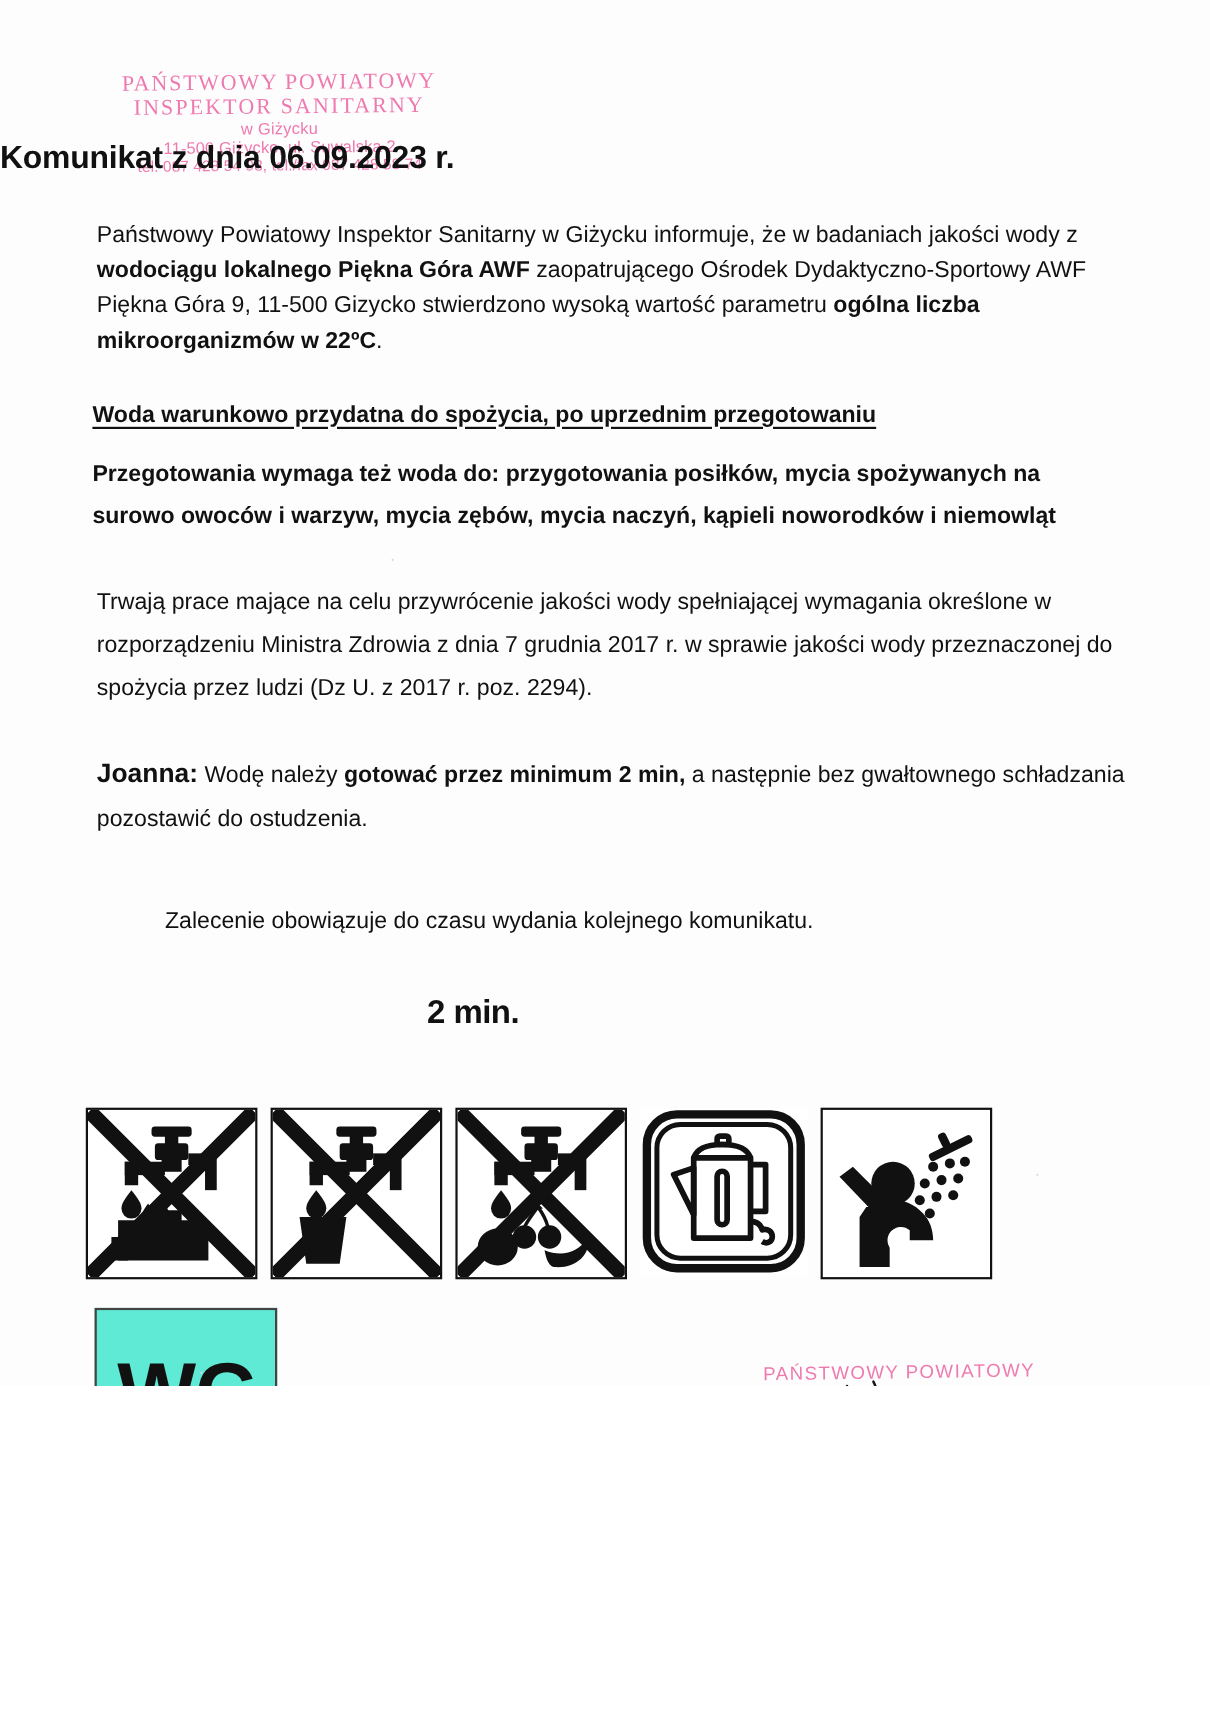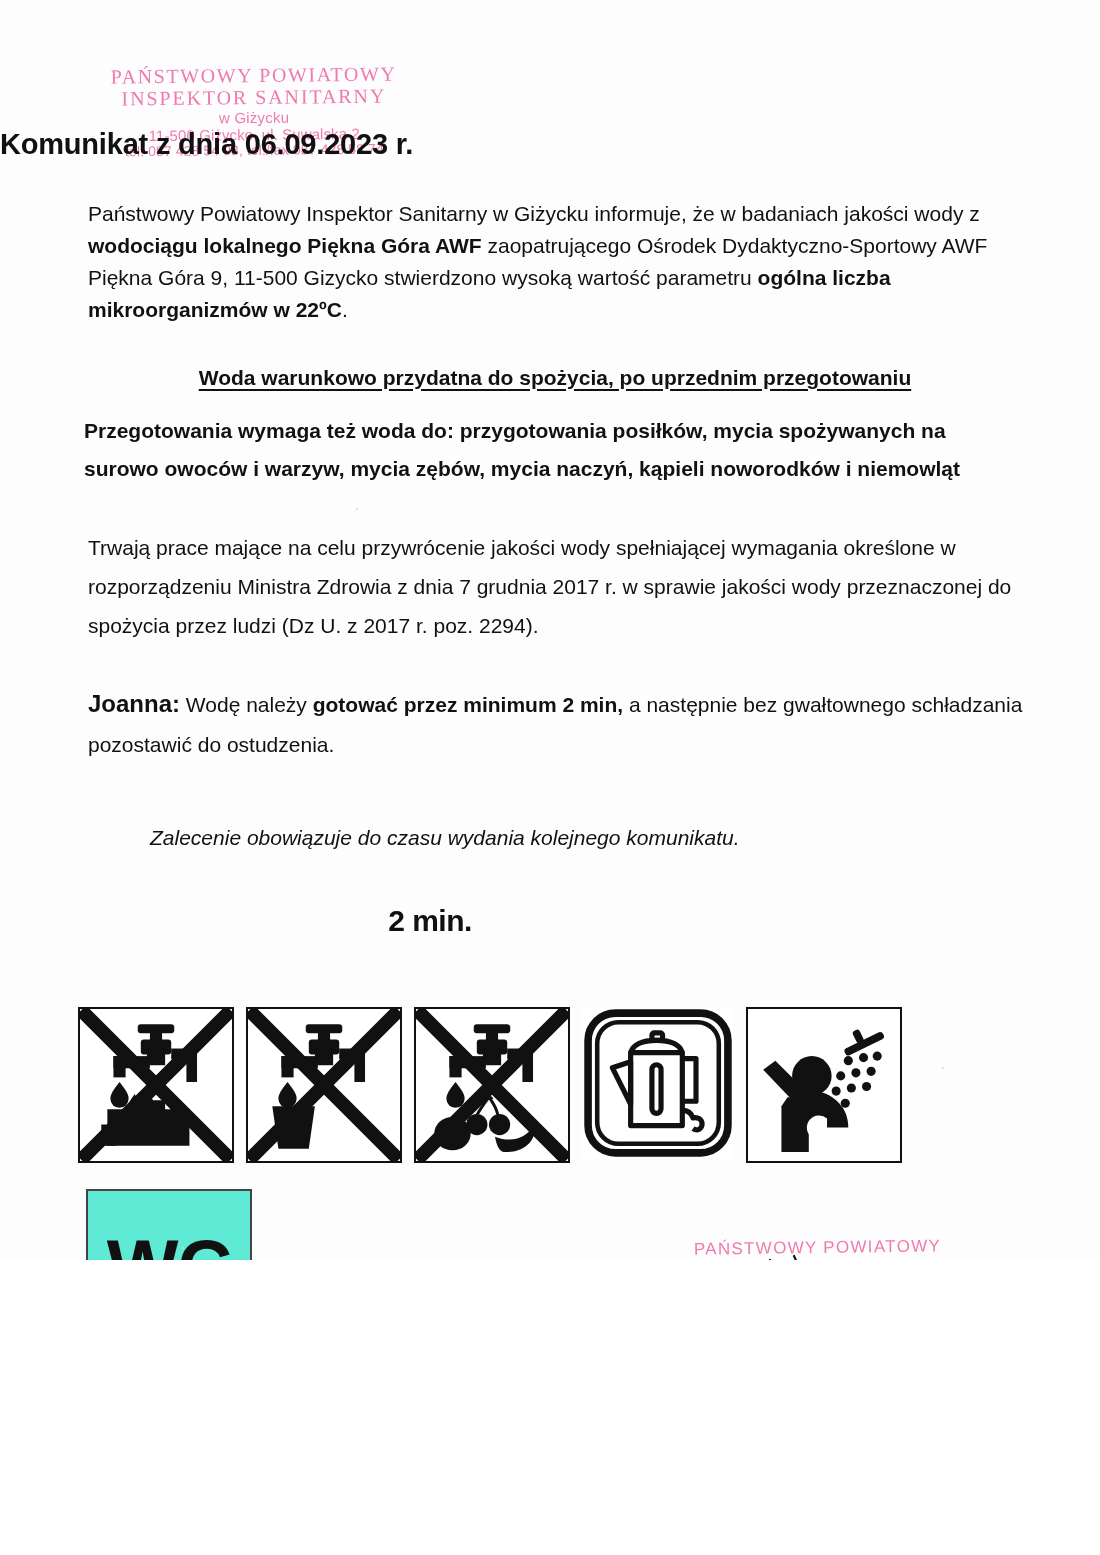"Woda warunkowo przydatna do spożycia," .heading-underline { text-align: center -> left }
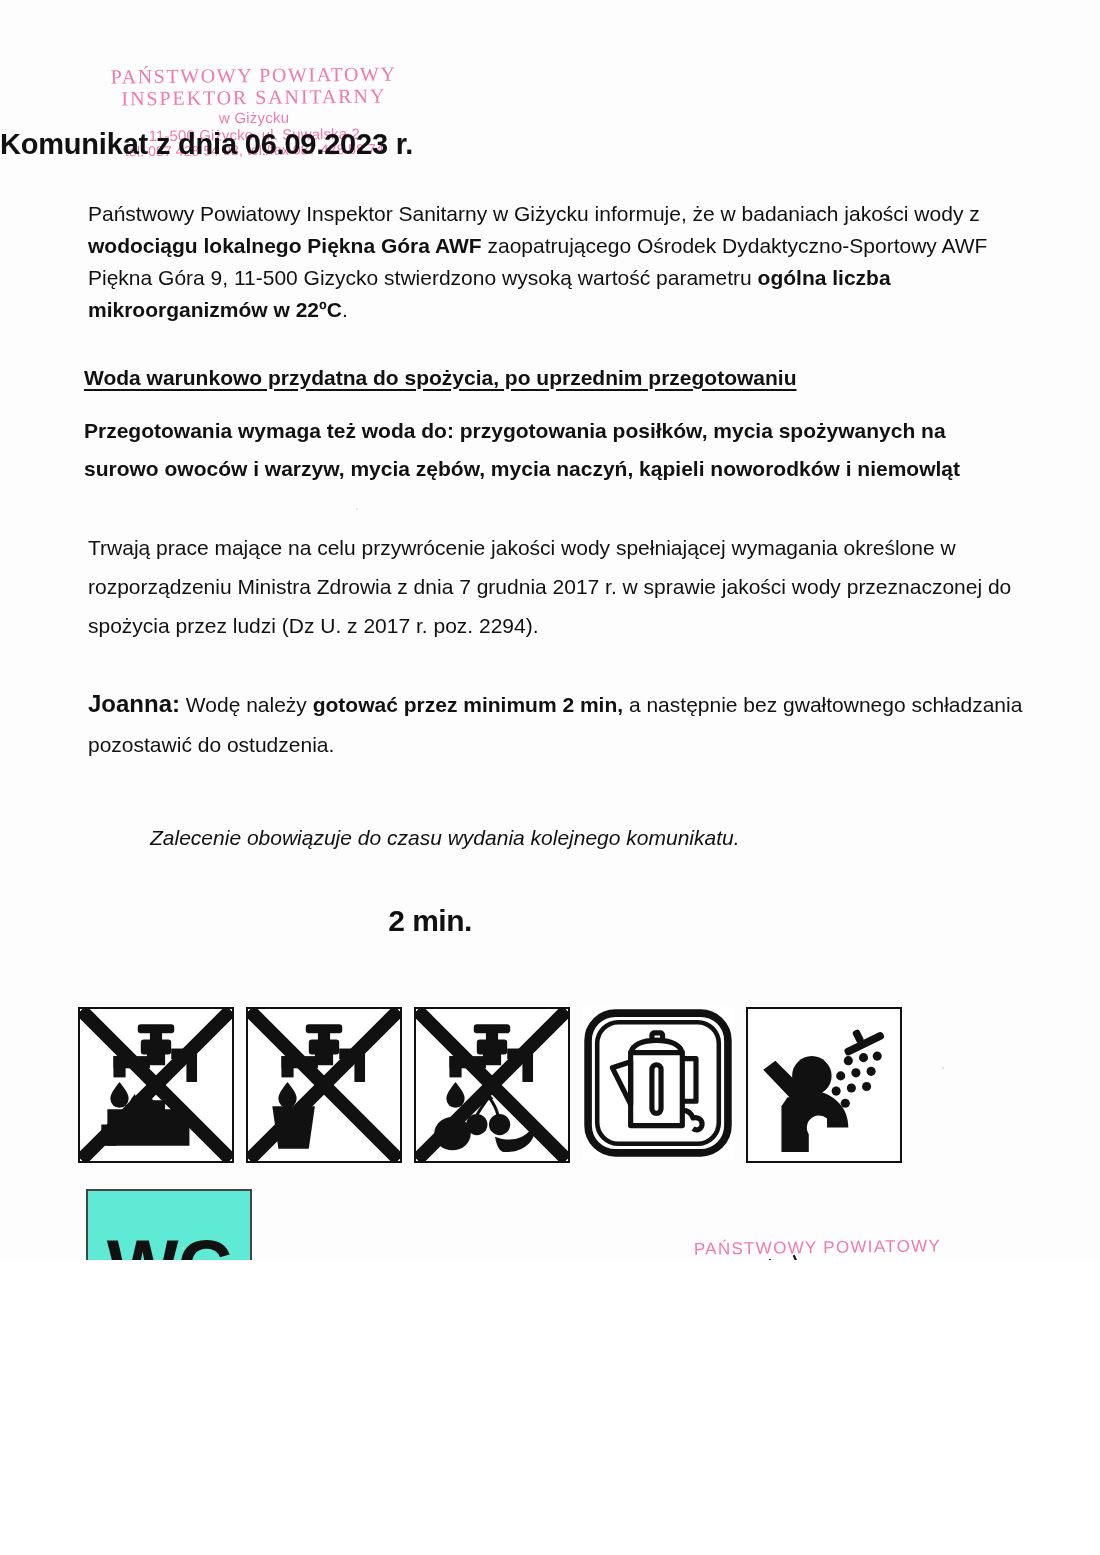"Zalecenie obowiązuje do czasu wydania" .indent-para { font-style: italic -> none }
